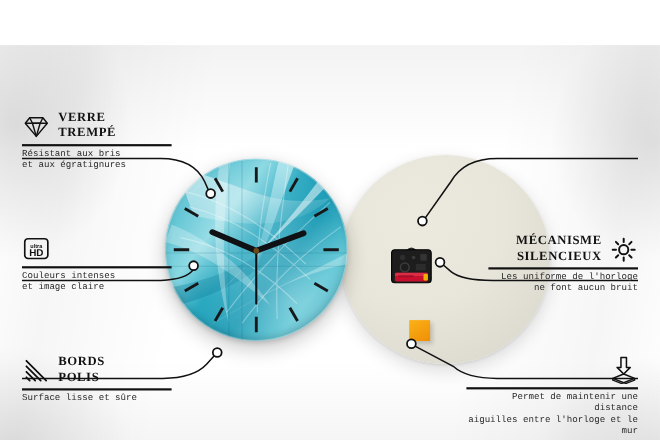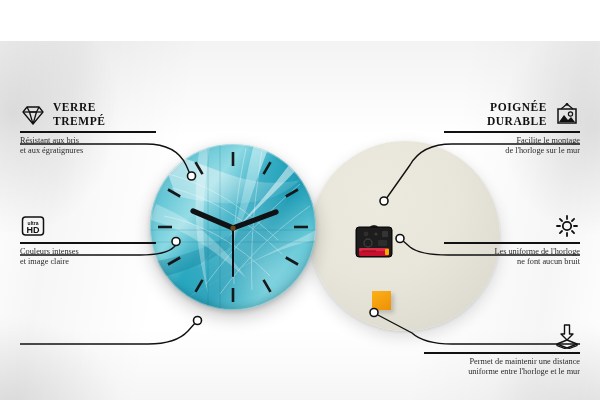"POIGNÉE" div.callout { html: <div> <div> <span>POIGNÉE DURABLE</span> <span> <svg> <path></path> <circle></circle> <rect></rect> <circle></circle> <path></path> </svg> </span> </div> <div></div> <div>Facilite le montage de l'horloge sur le mur</div> </div> -> none }
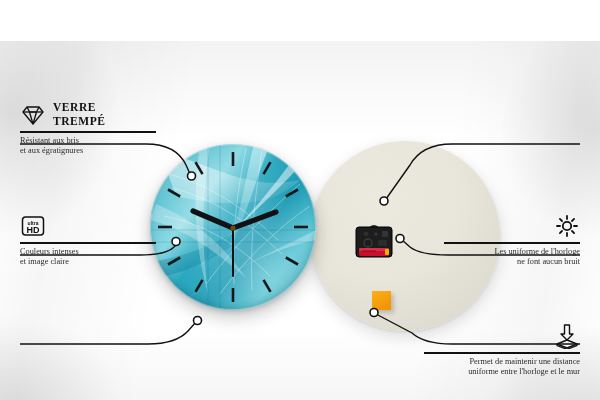"Résistant aux bris" .sub { font-family: Liberation Serif, serif -> Liberation Mono, monospace }
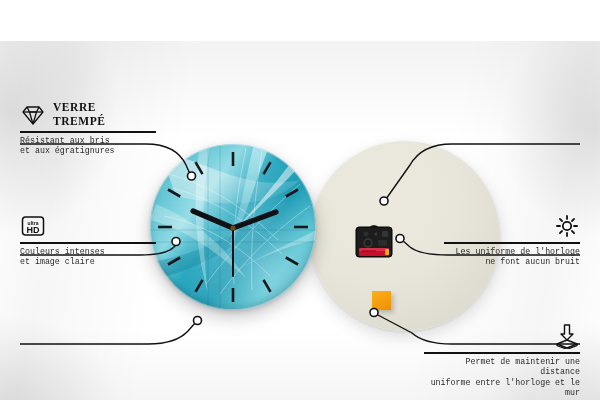"MÉCANISME" span.title { html: none -> <span>MÉCANISME SILENCIEUX</span> }
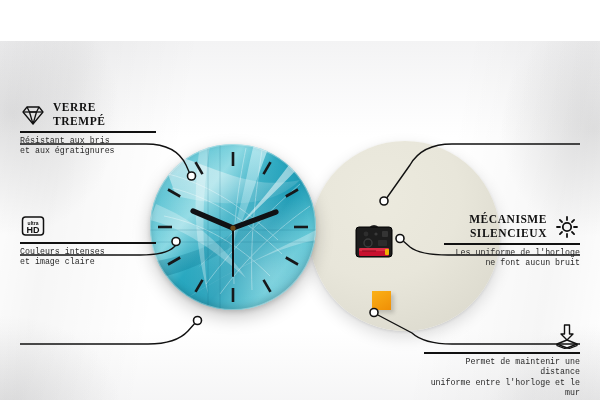"BORDS" div.callout { html: none -> <div> <div> <span> <svg> <g> <line></line> <line></line> <line></line> <line></line> </g> </svg> </span> <span>BORDS POLIS</span> </div> <div></div> <div>Surface lisse et sûre</div> </div> }
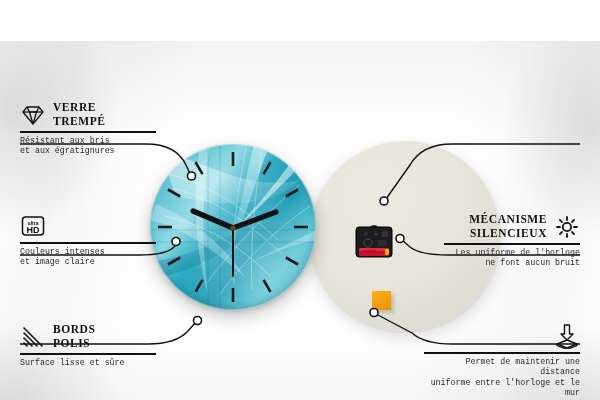"Permet de maintenir une distance" div.sub { text: uniforme -> aiguilles }
